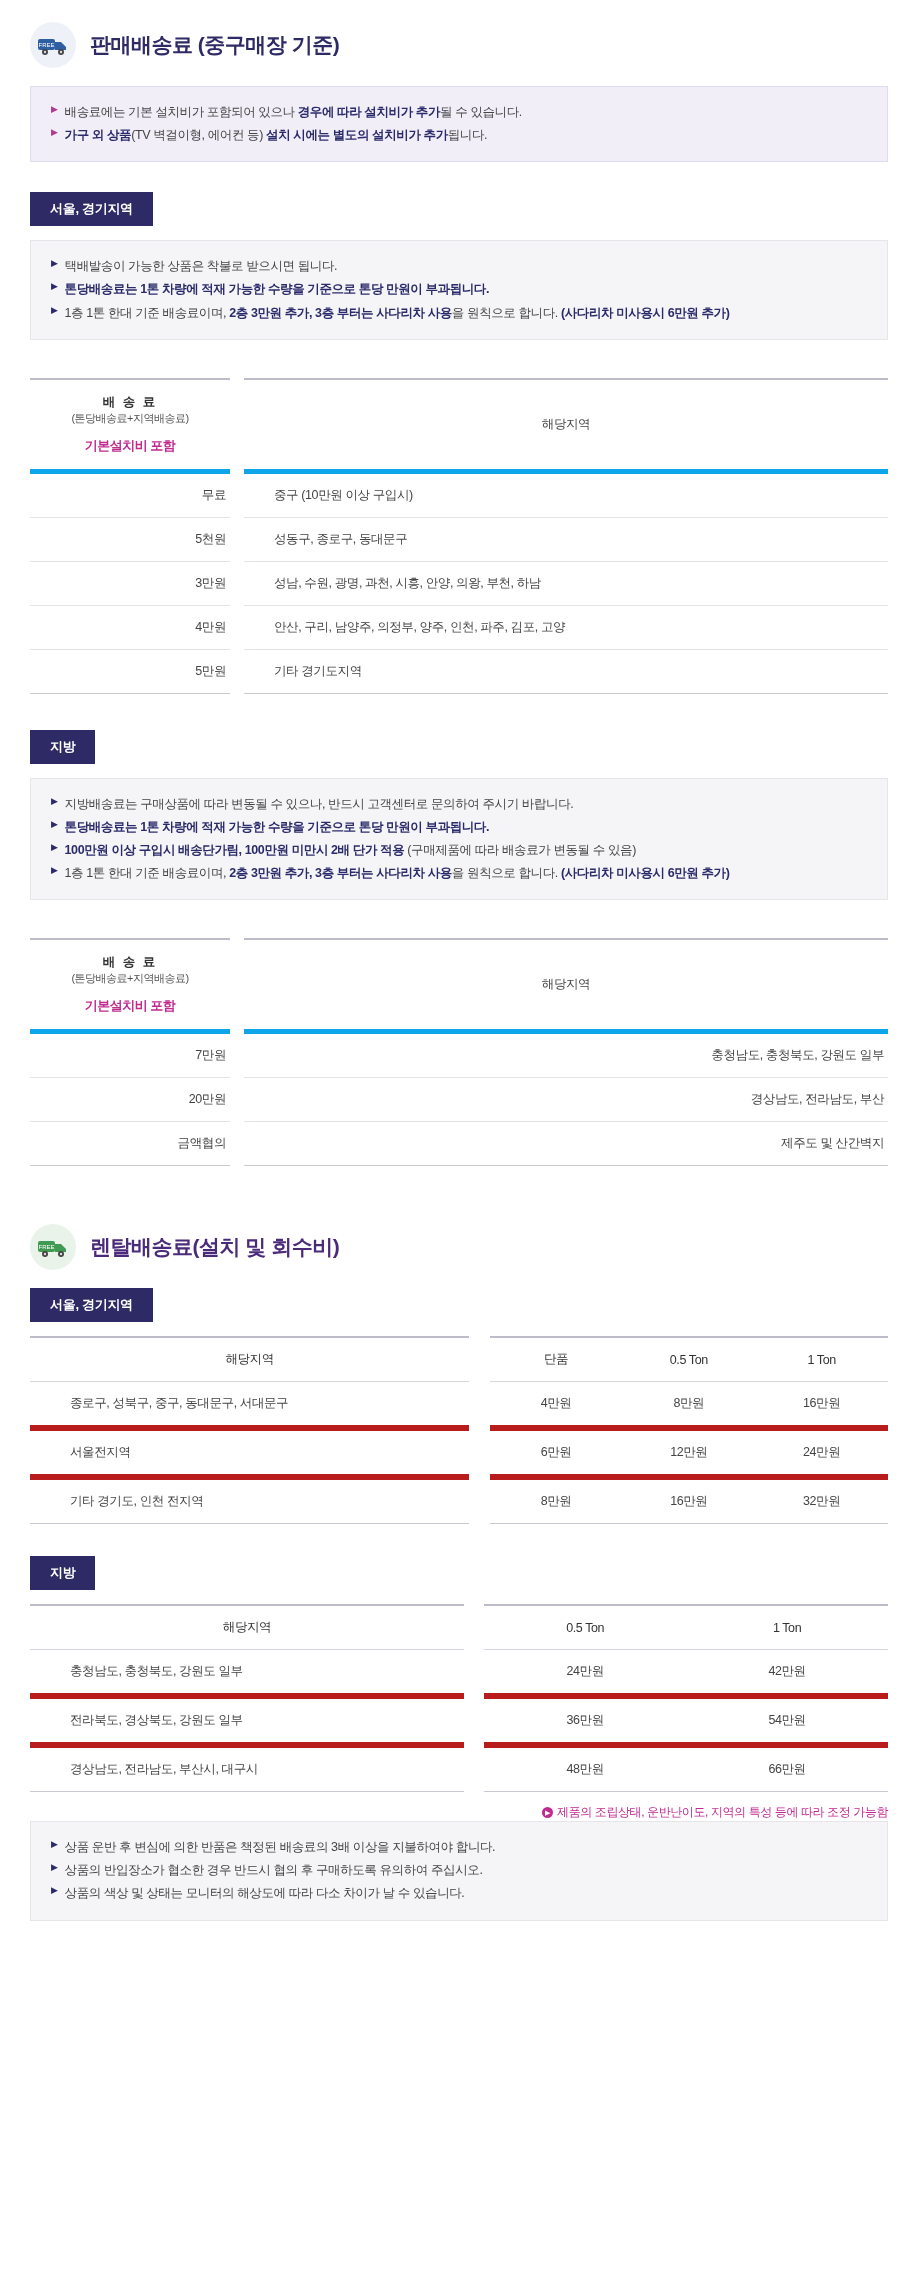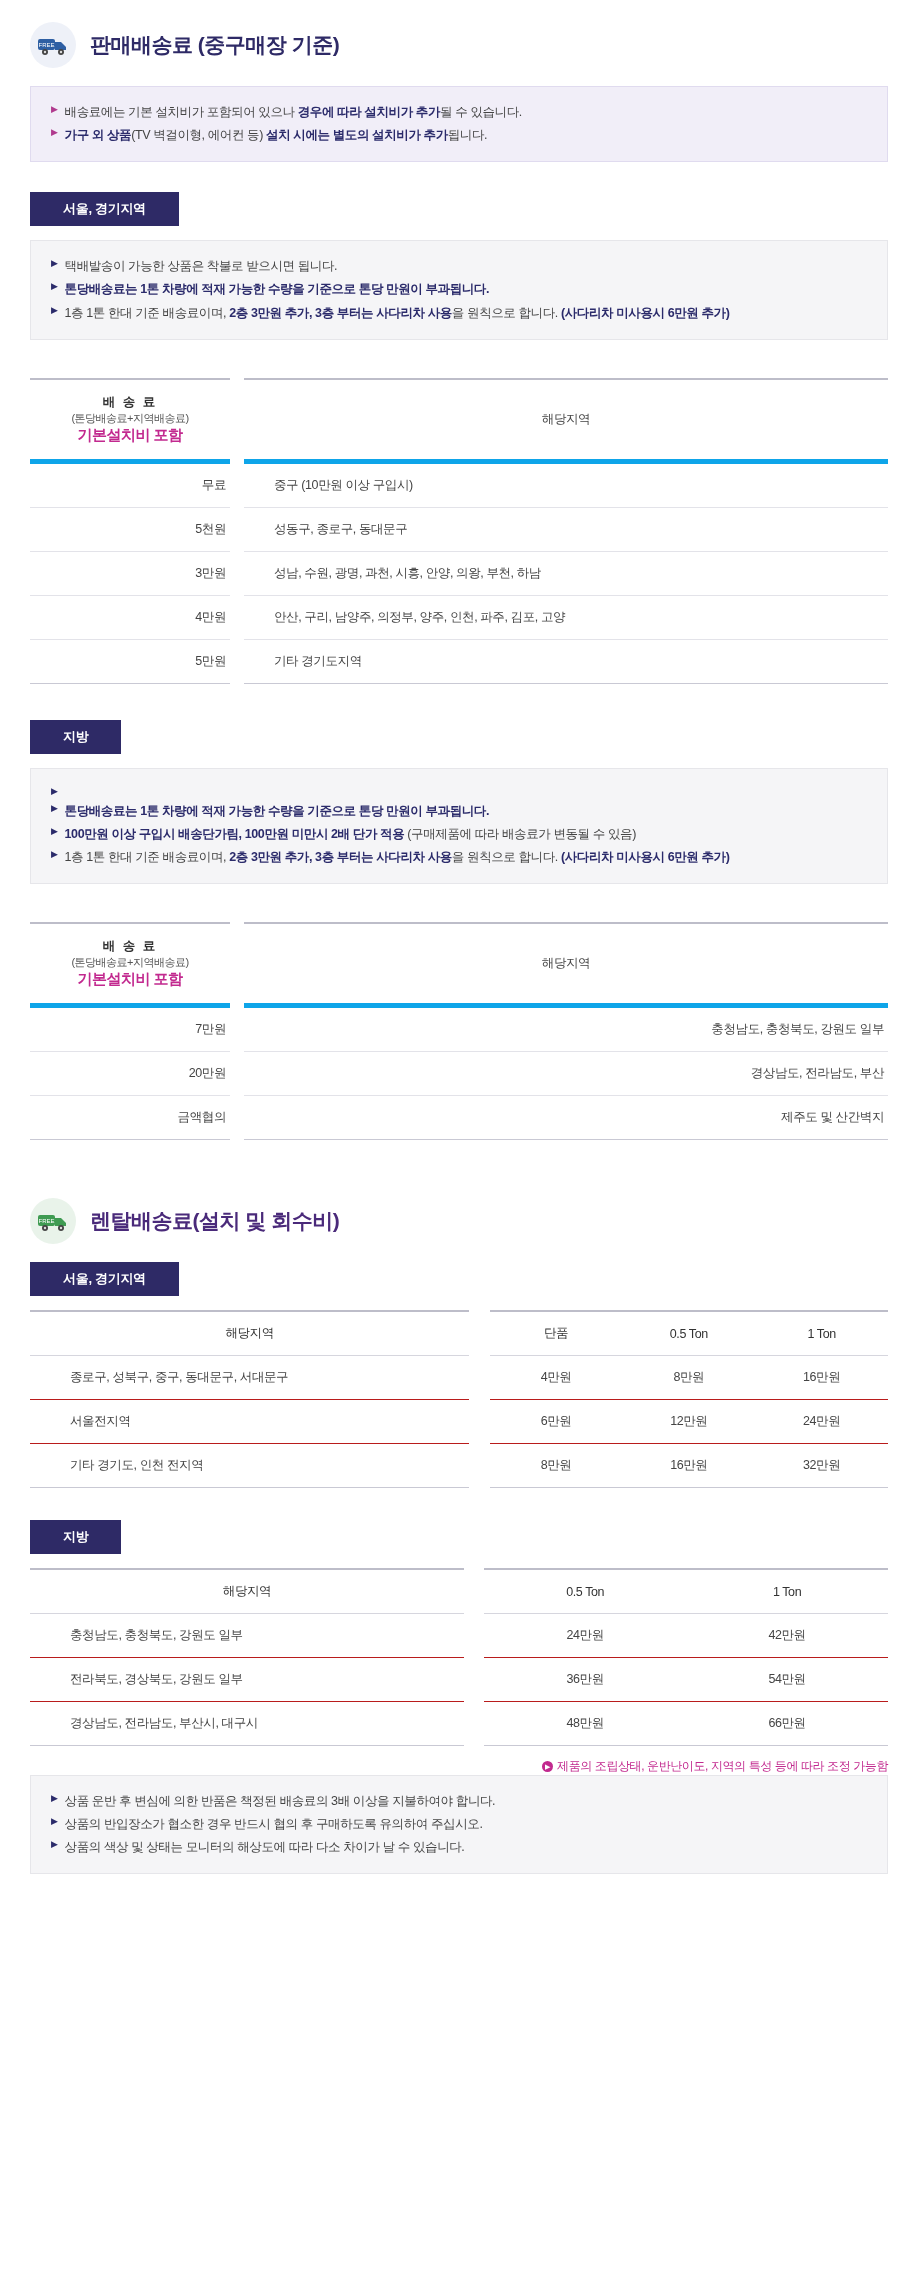"서울, 경기지역" .tab-label { padding: 8px 33px -> 8px 20px }
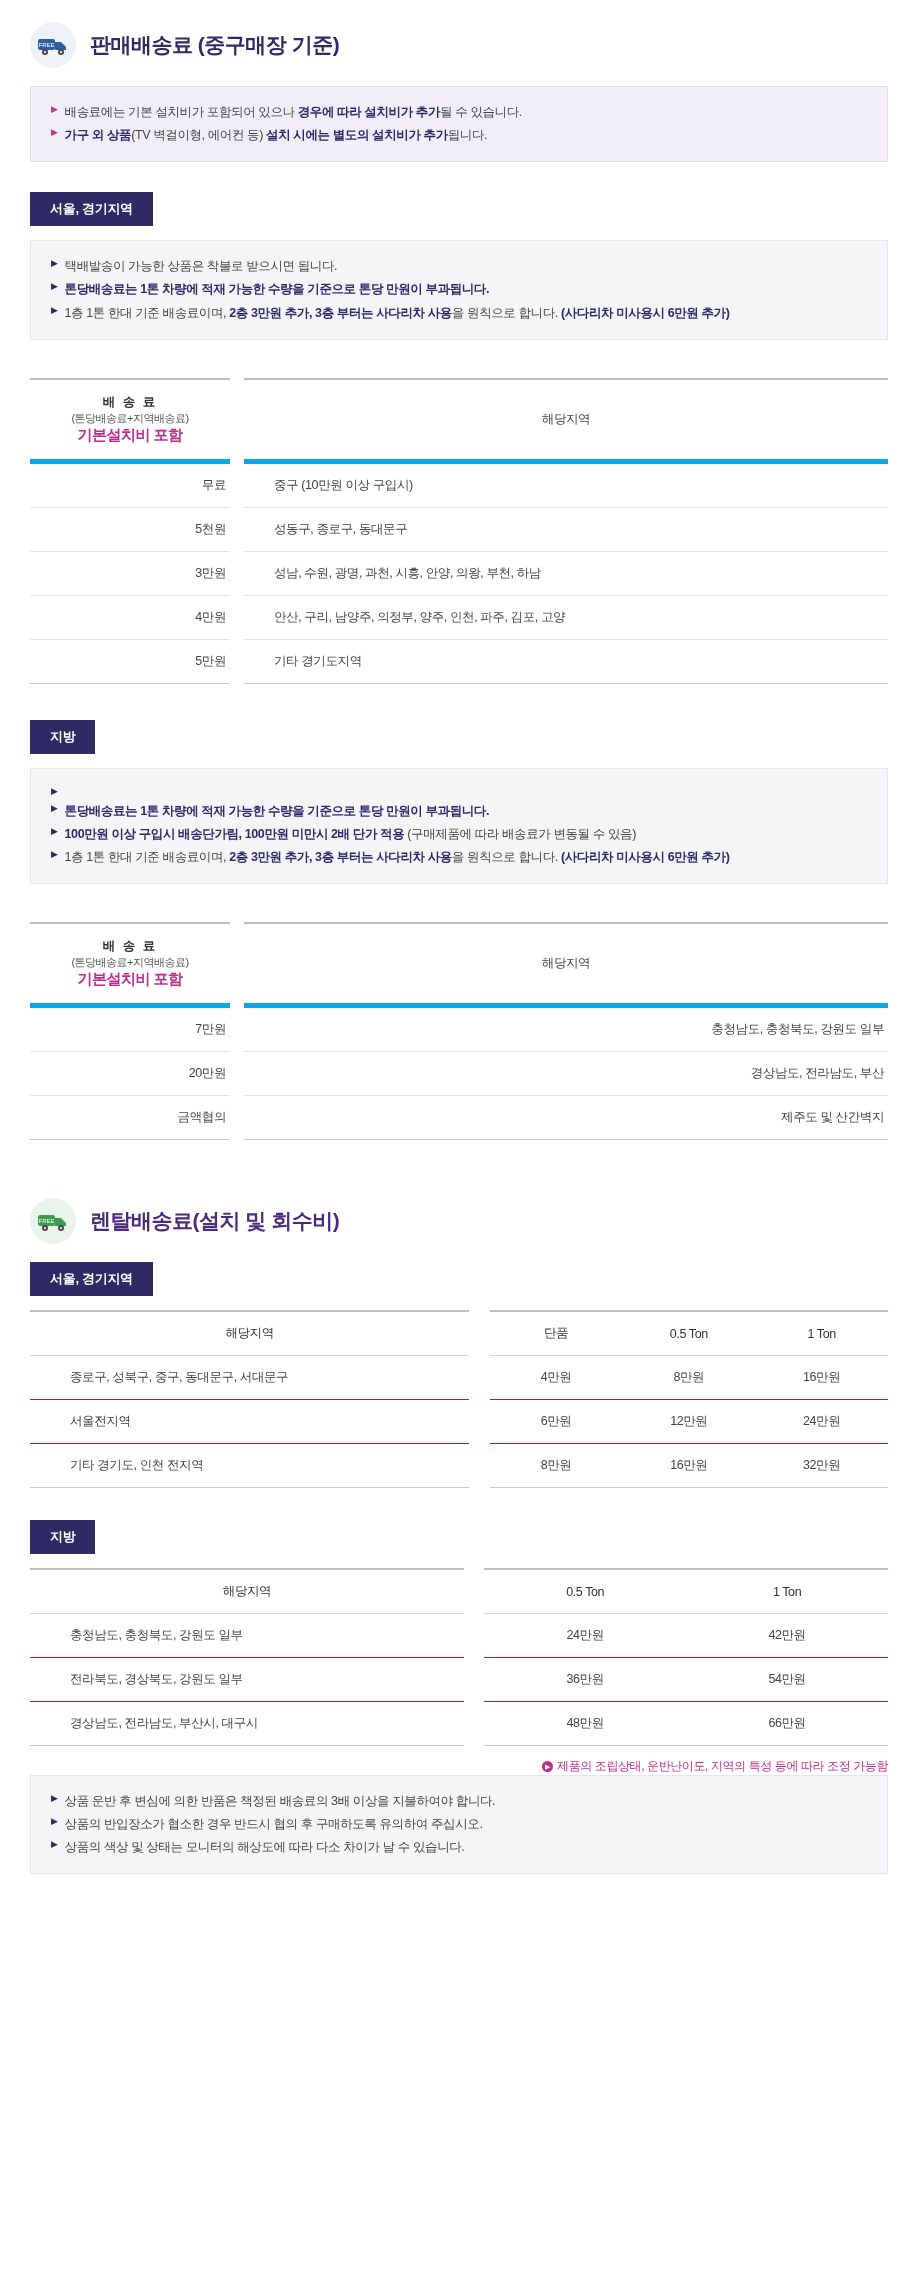"기본설치비 포함" table.fee th .red { font-size: 15px -> 13px; margin-top: none -> 11px }
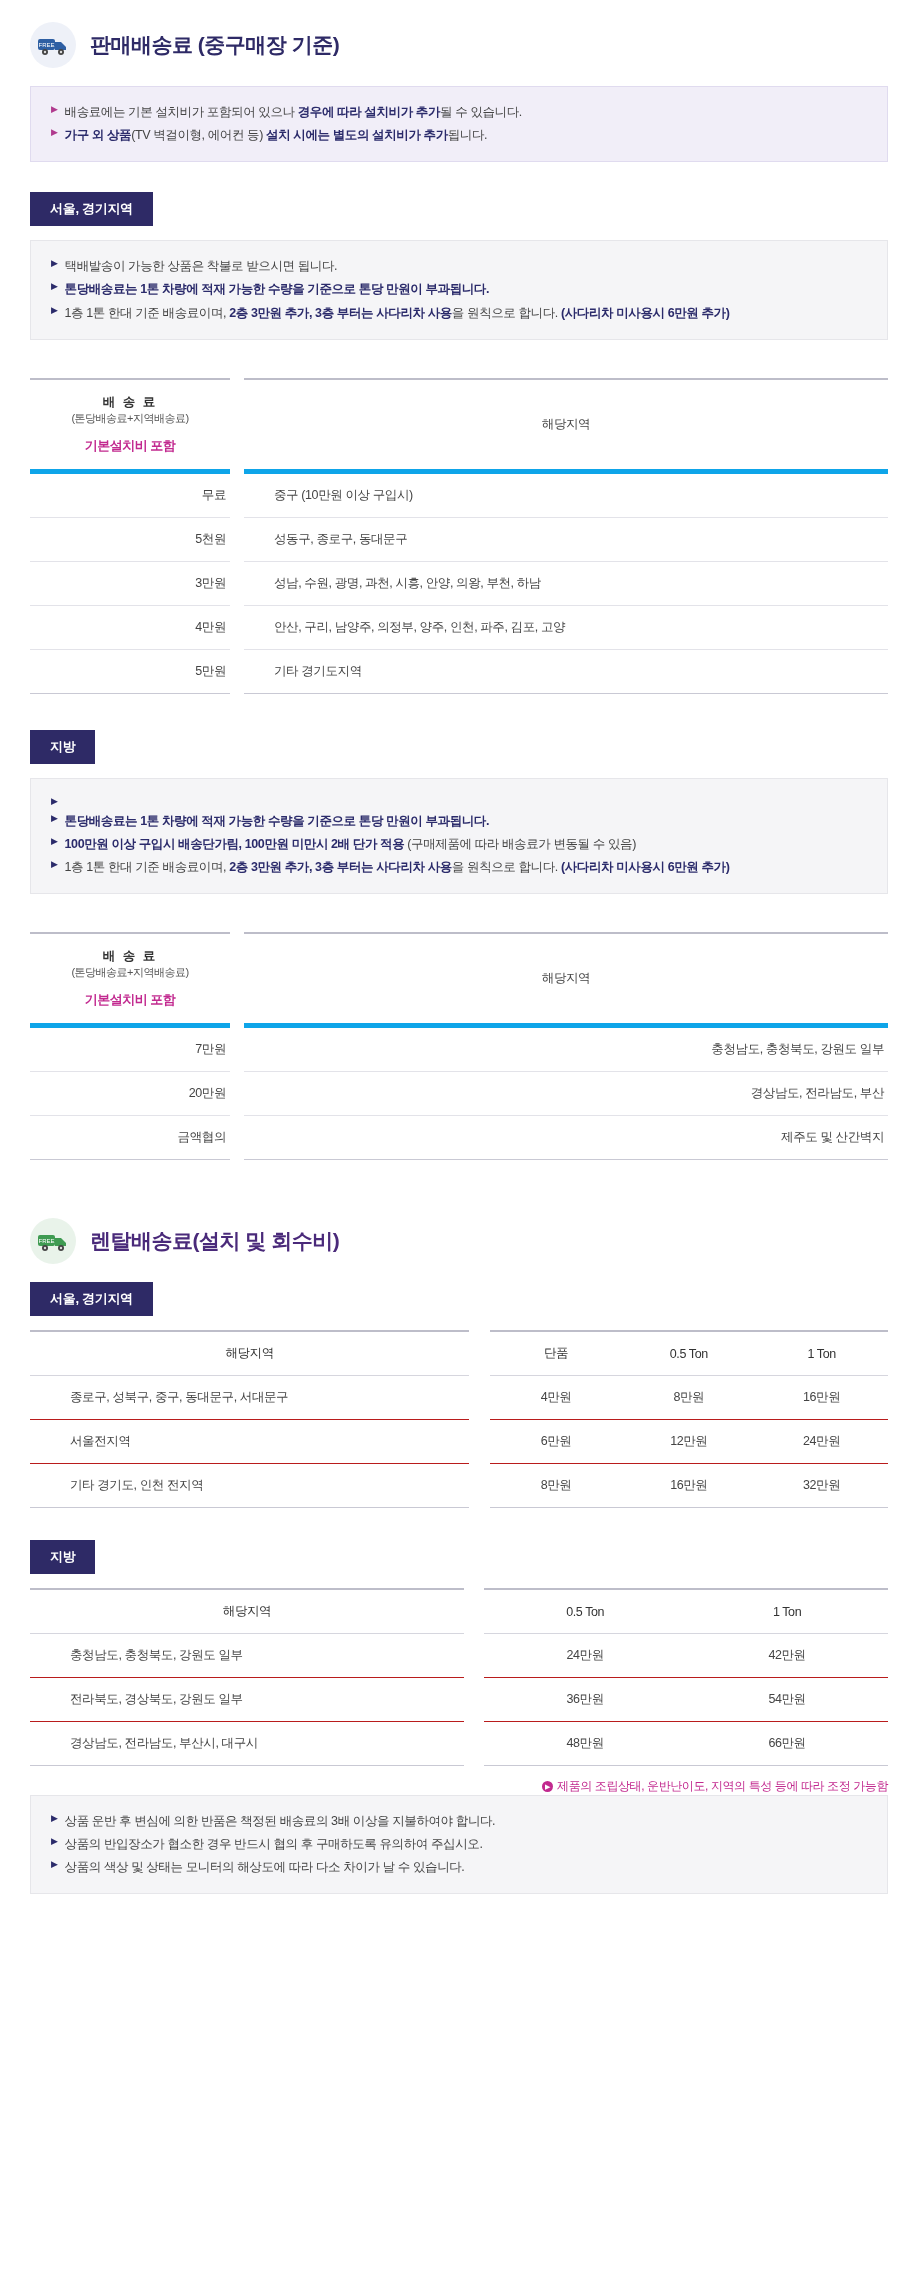"지방배송료는 구매상품에 따라 변동될 수" span { html: none -> <span>지방배송료는 구매상품에 따라 변동될 수 있으나, 반드시 고객센터로 문의하여 주시기 바랍니다.</span> }
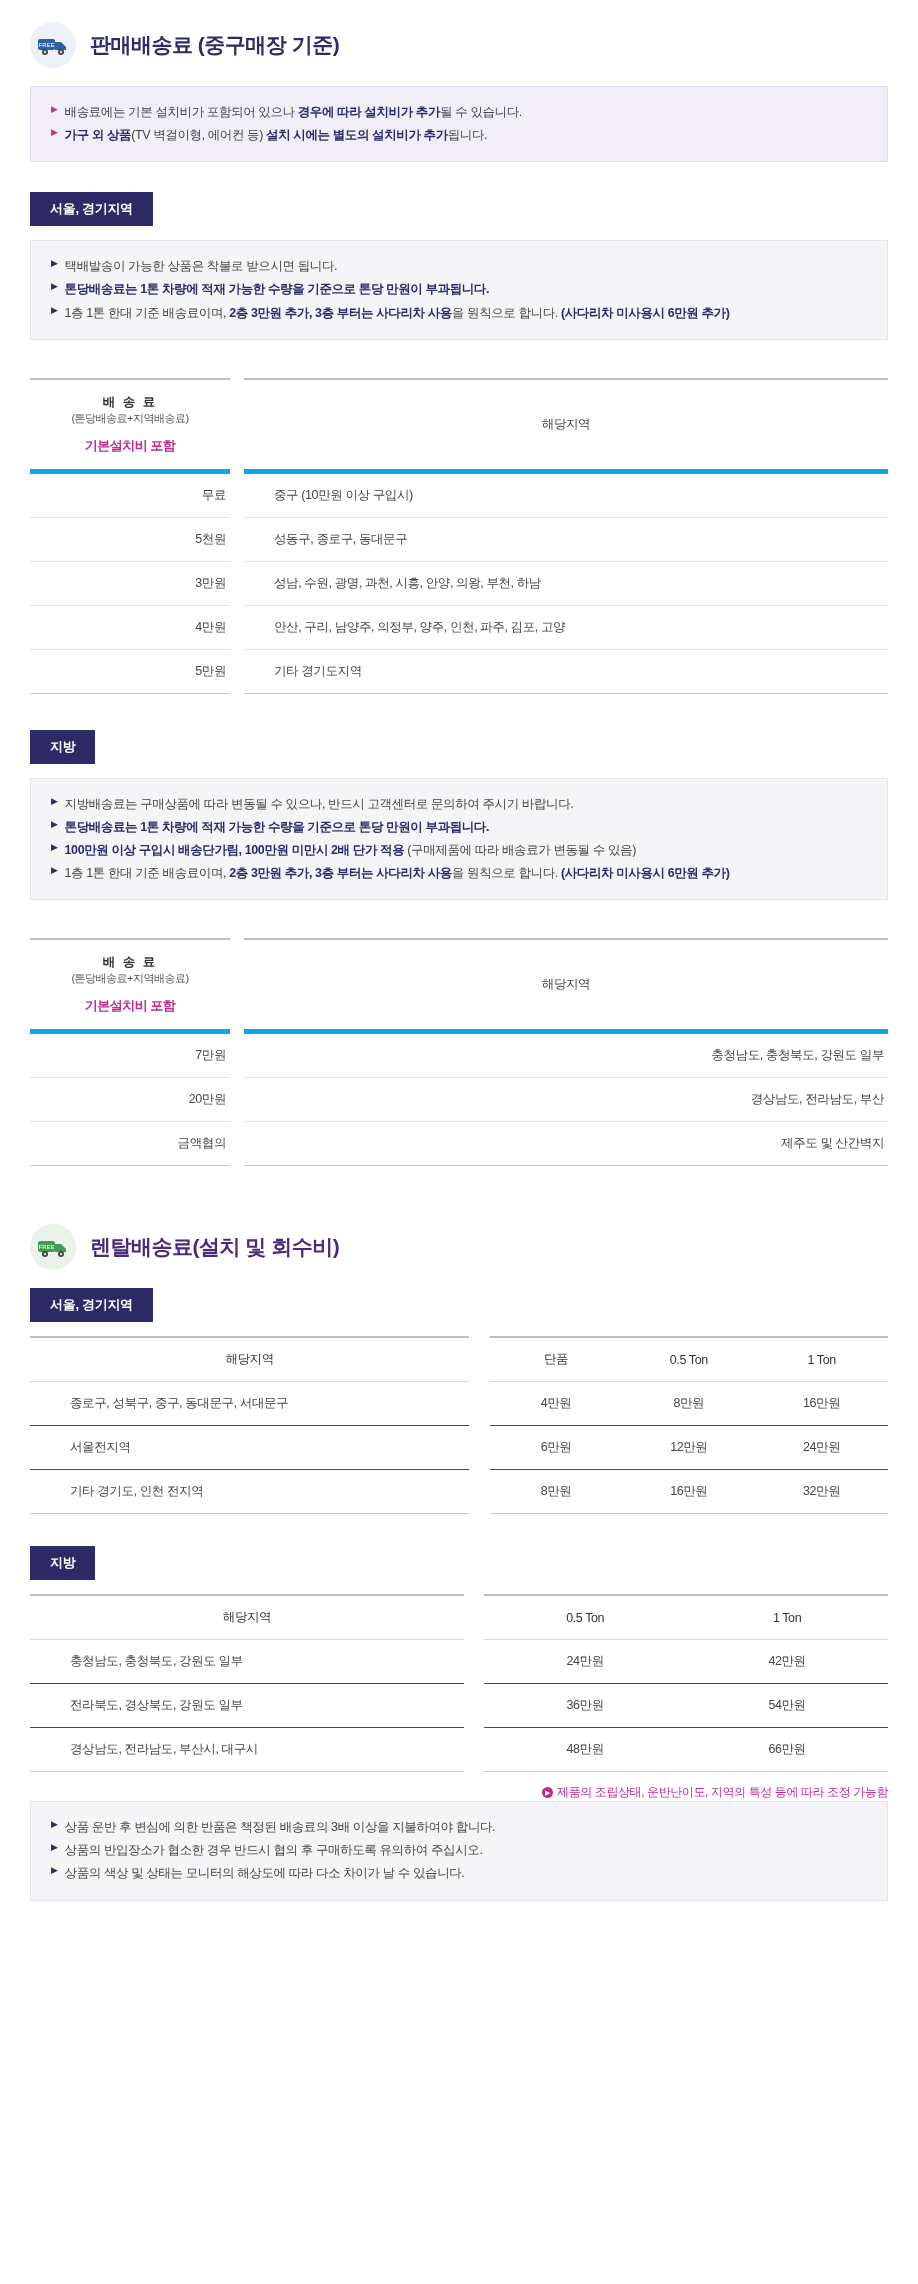"종로구, 성북구, 중구, 동대문구, 서대문구" table.rent td { border-bottom: 1px solid #b91c1c -> 6px solid #b91c1c }
